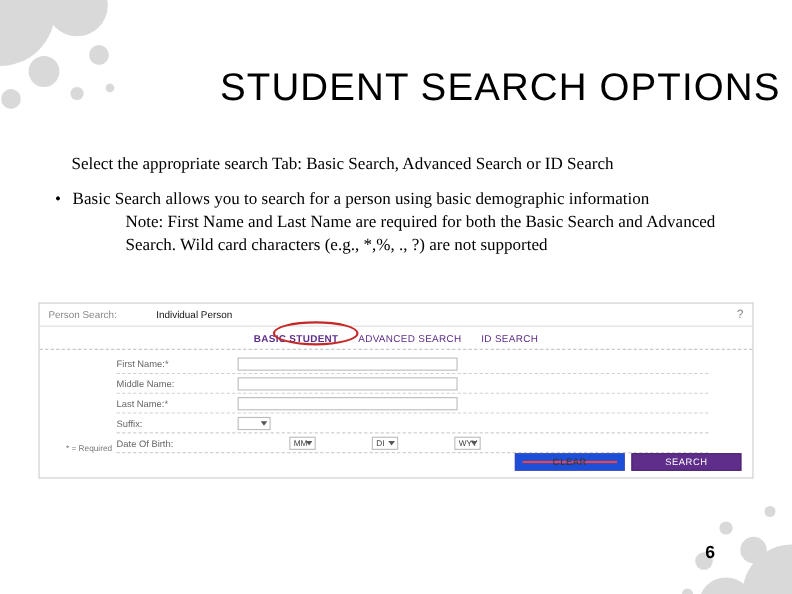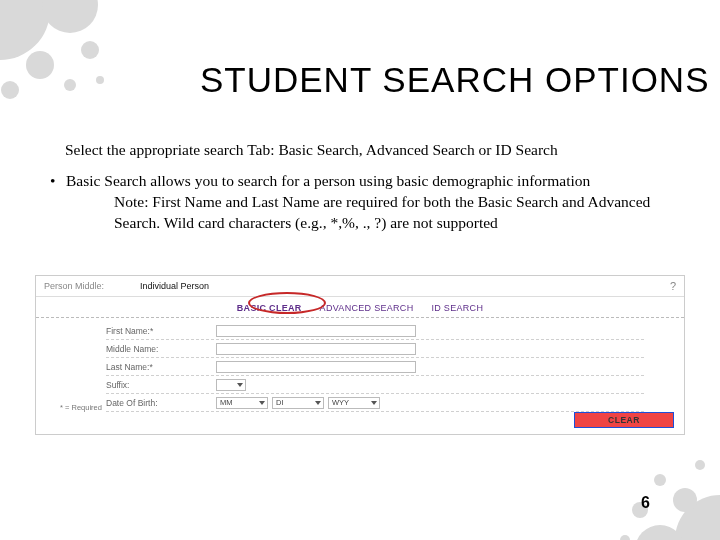"Person Middle:" span.ps-title1 { text: Middle -> Search }
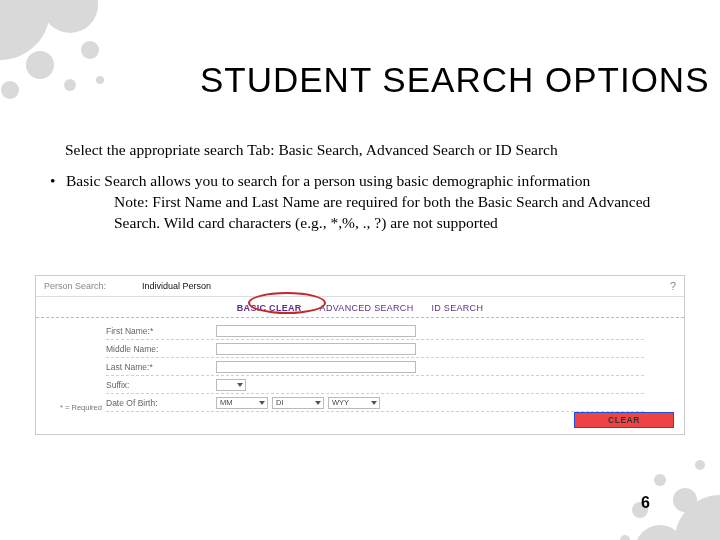"BASIC CLEAR" span.tab { text: CLEAR -> STUDENT }
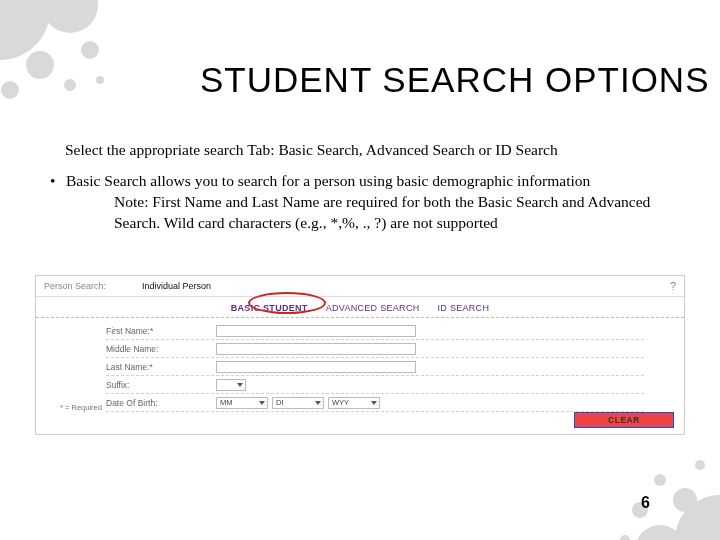"MM" .fselect.sm { margin-left: none -> 47px; width: 52px -> 24px }
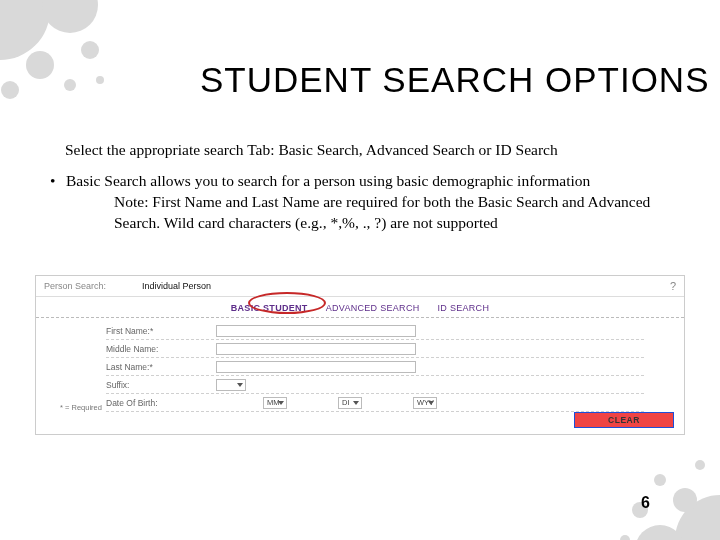"CLEAR" .btn-clear { border: 1px solid #1d4ed8 -> 7px solid #1d4ed8; font-weight: bold -> none }
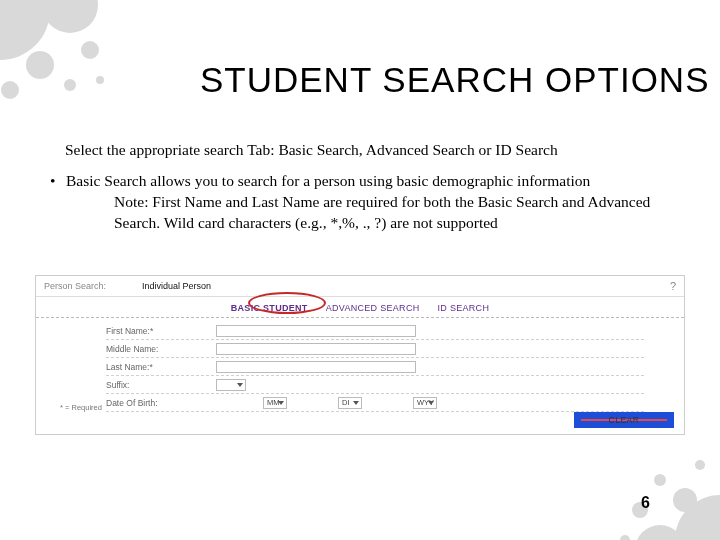"SEARCH" div.btn { html: none -> <div>SEARCH</div> }
